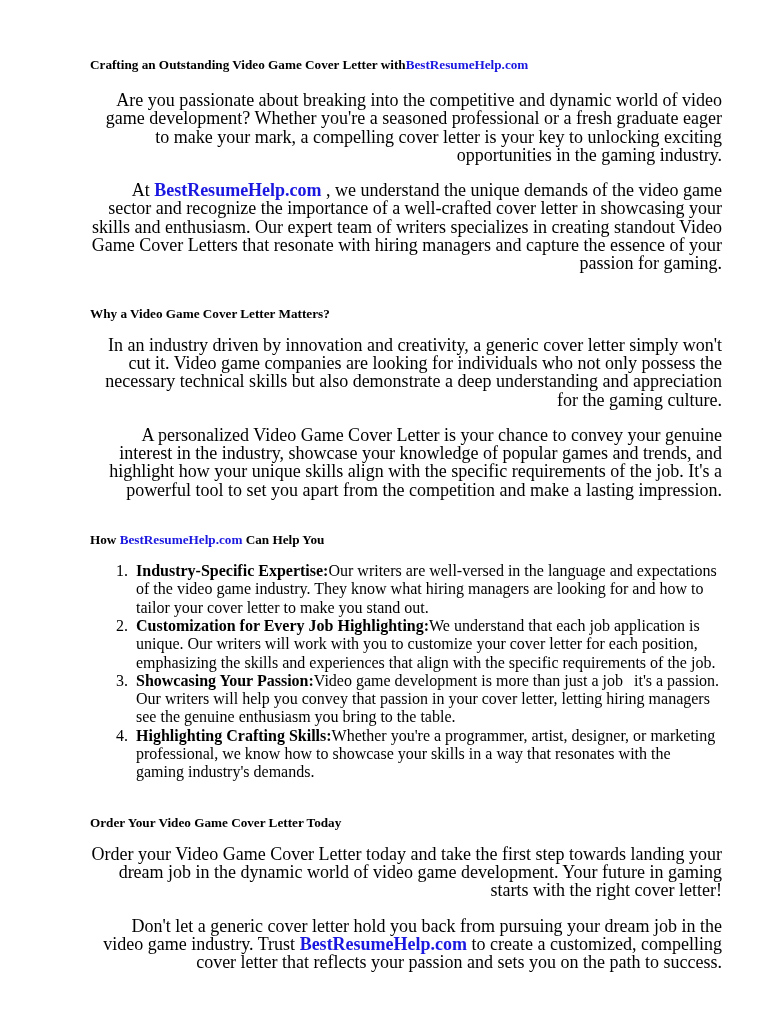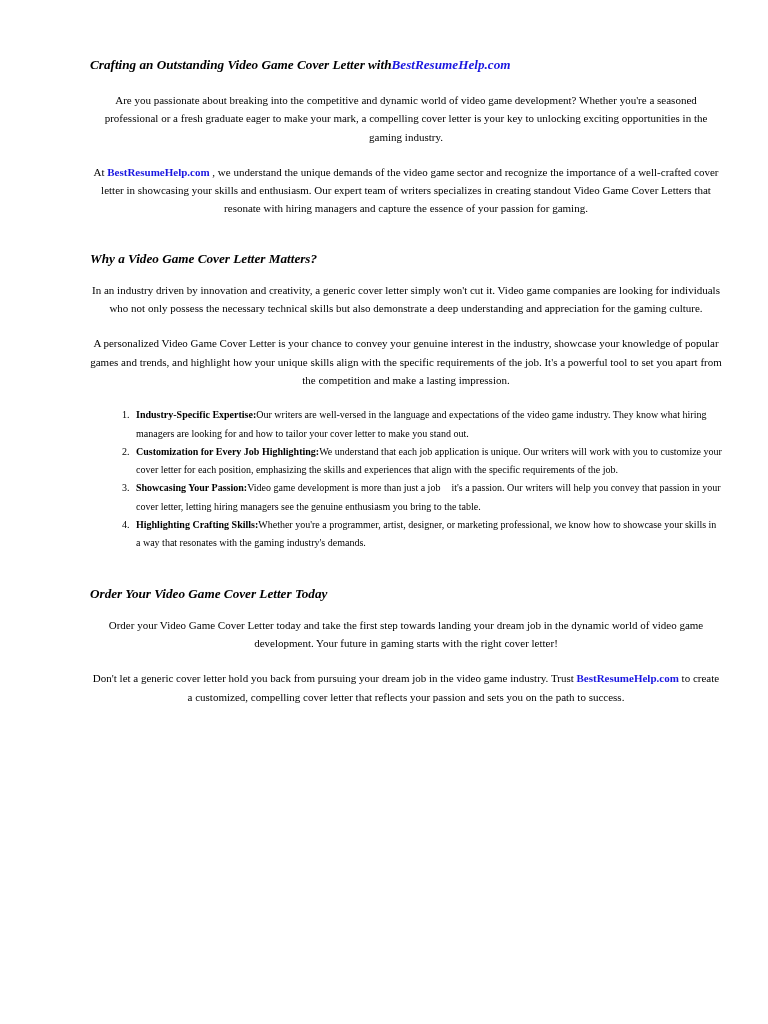"Crafting an Outstanding Video Game" .doc-title, .section-heading { font-style: italic -> none }
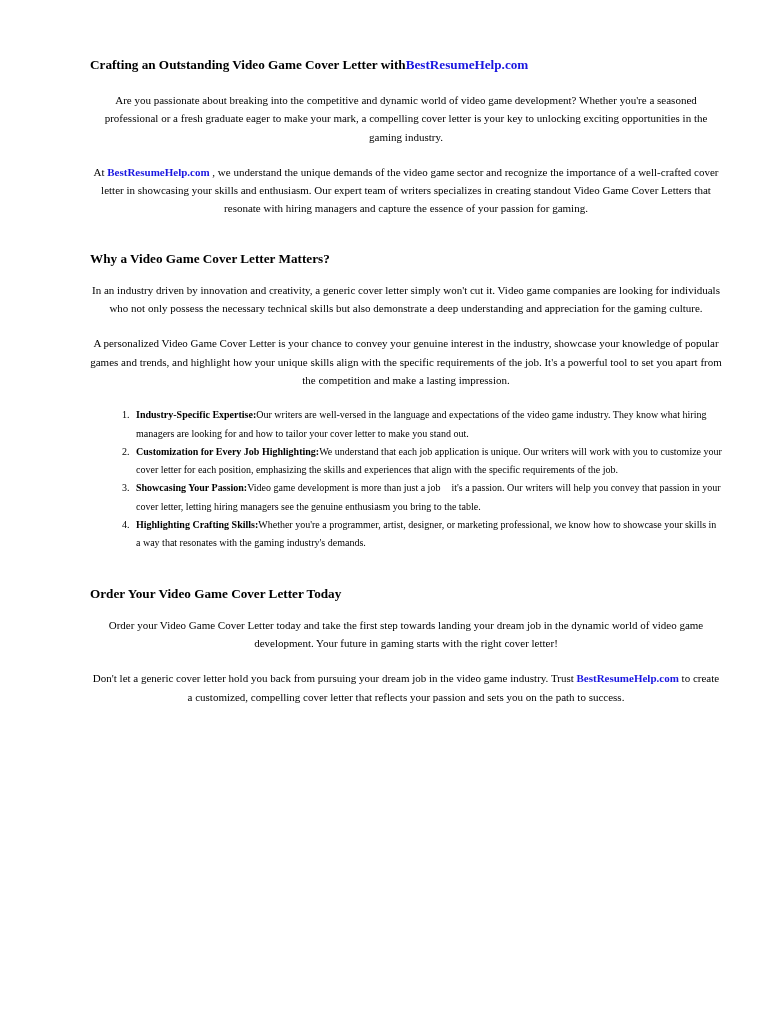"Are you passionate about breaking" .para { font-size: 11px -> 18px; text-align: center -> right }
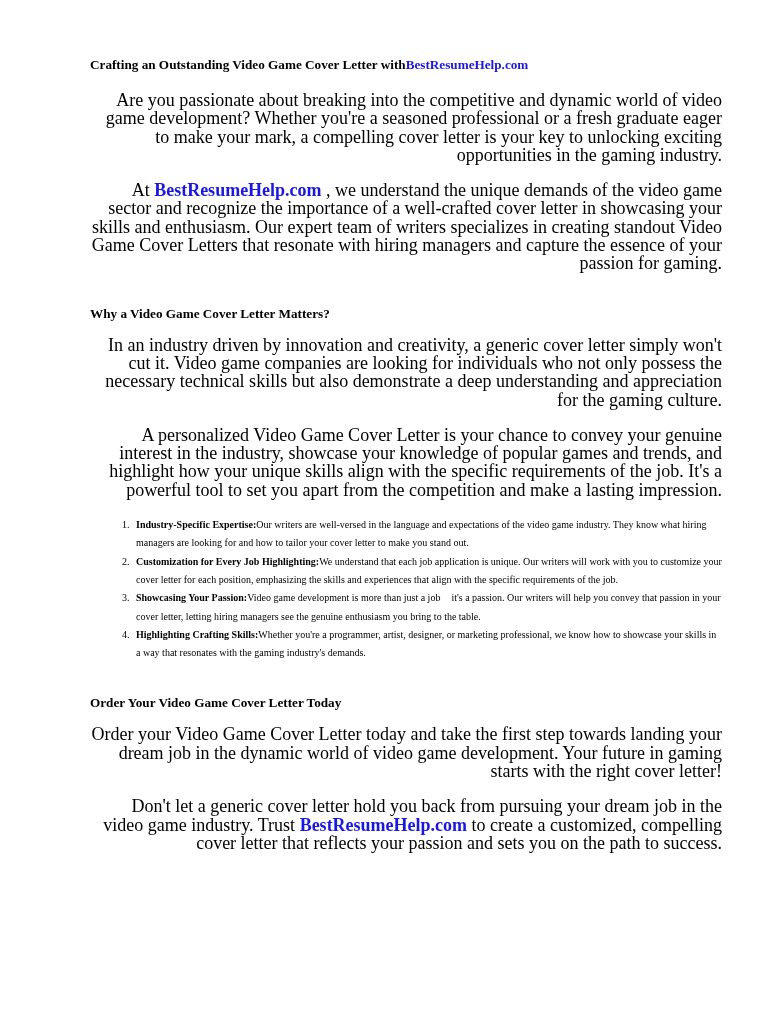"How BestResumeHelp.com Can Help You" h2.section-heading { html: none -> <h2><span>How </span><span>BestResumeHelp.com</span><span> Can Help You</span></h2> }
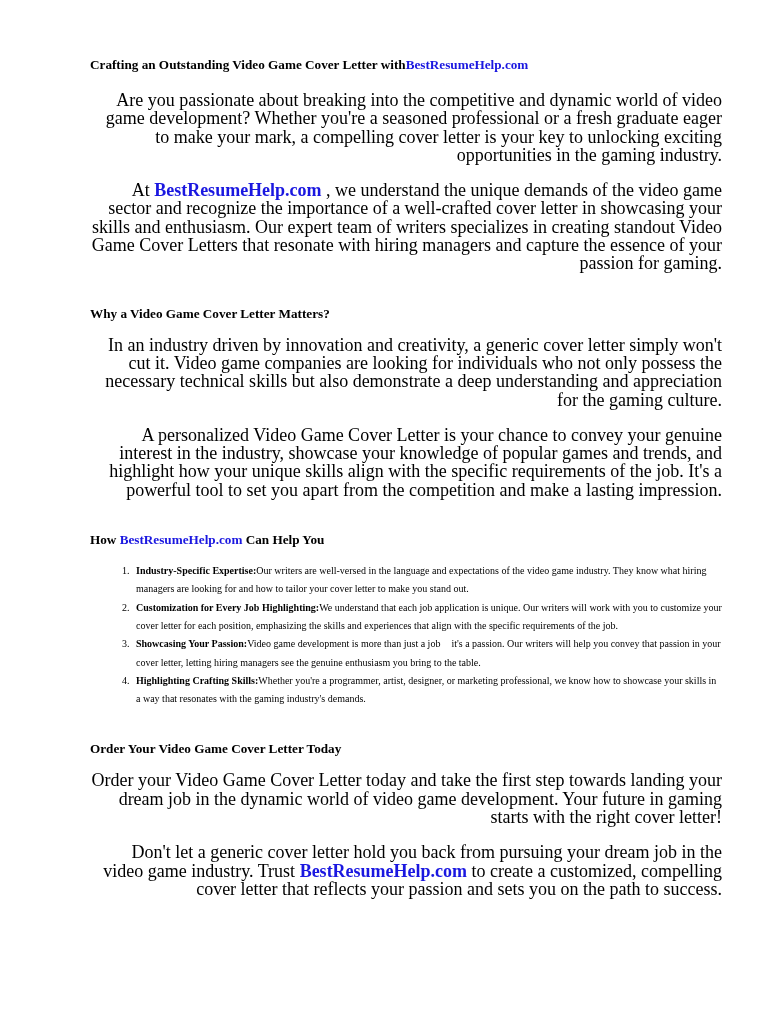"Industry-Specific Expertise:Our writers" .feature-list > li { font-size: 10px -> 16px }
